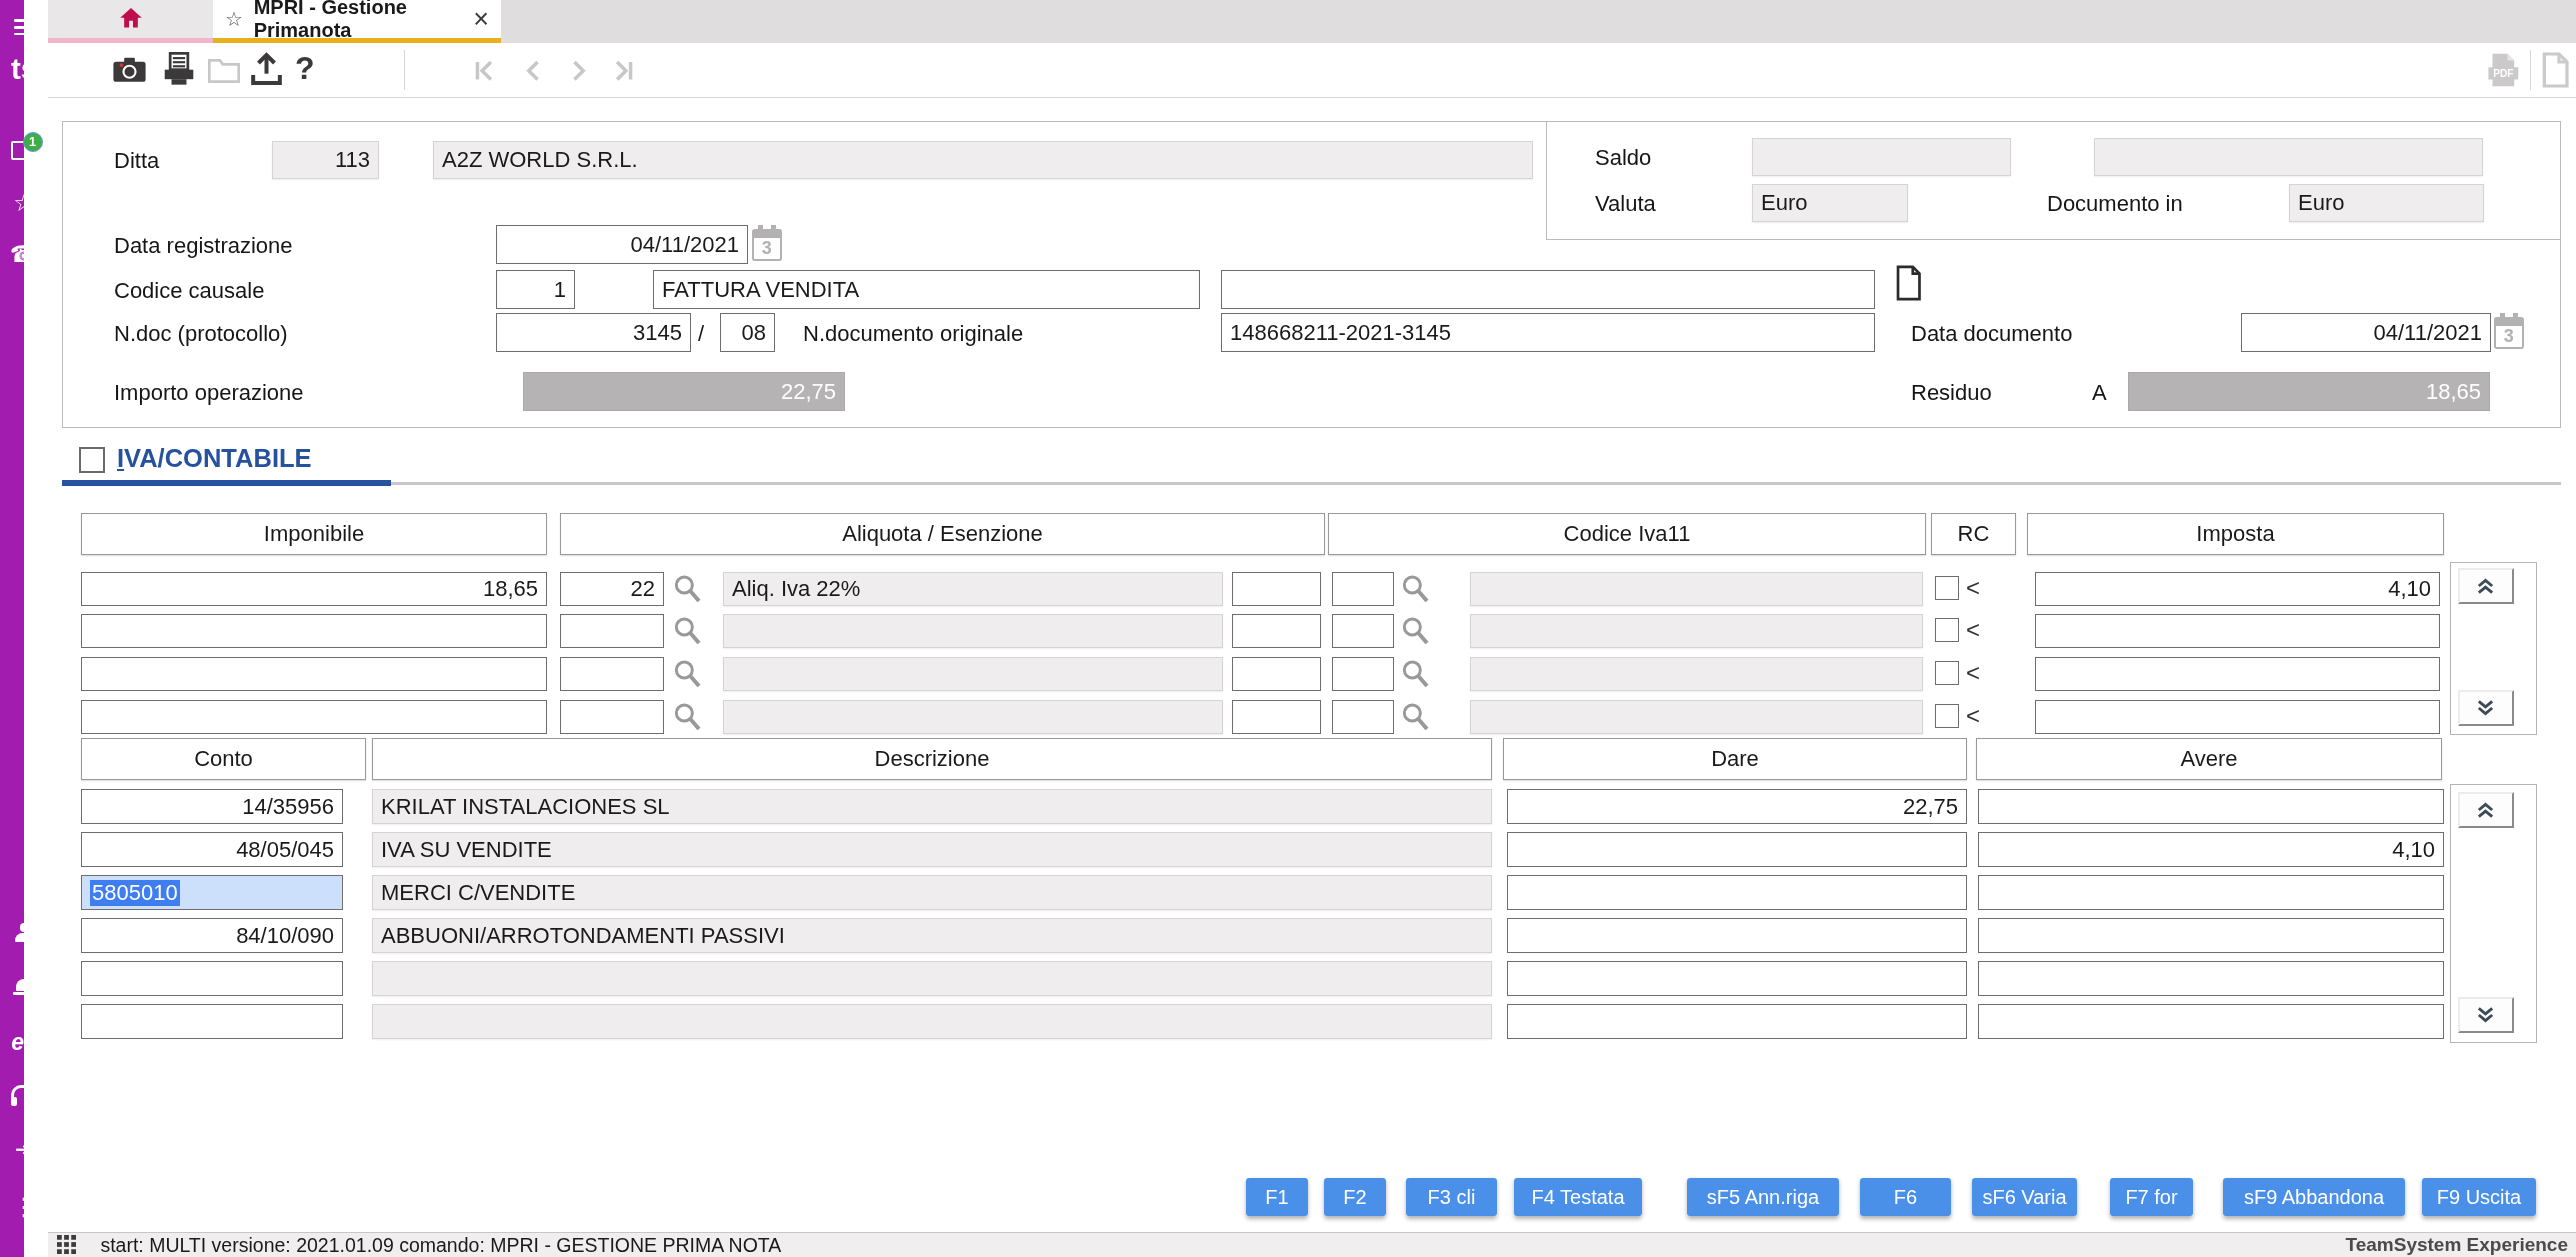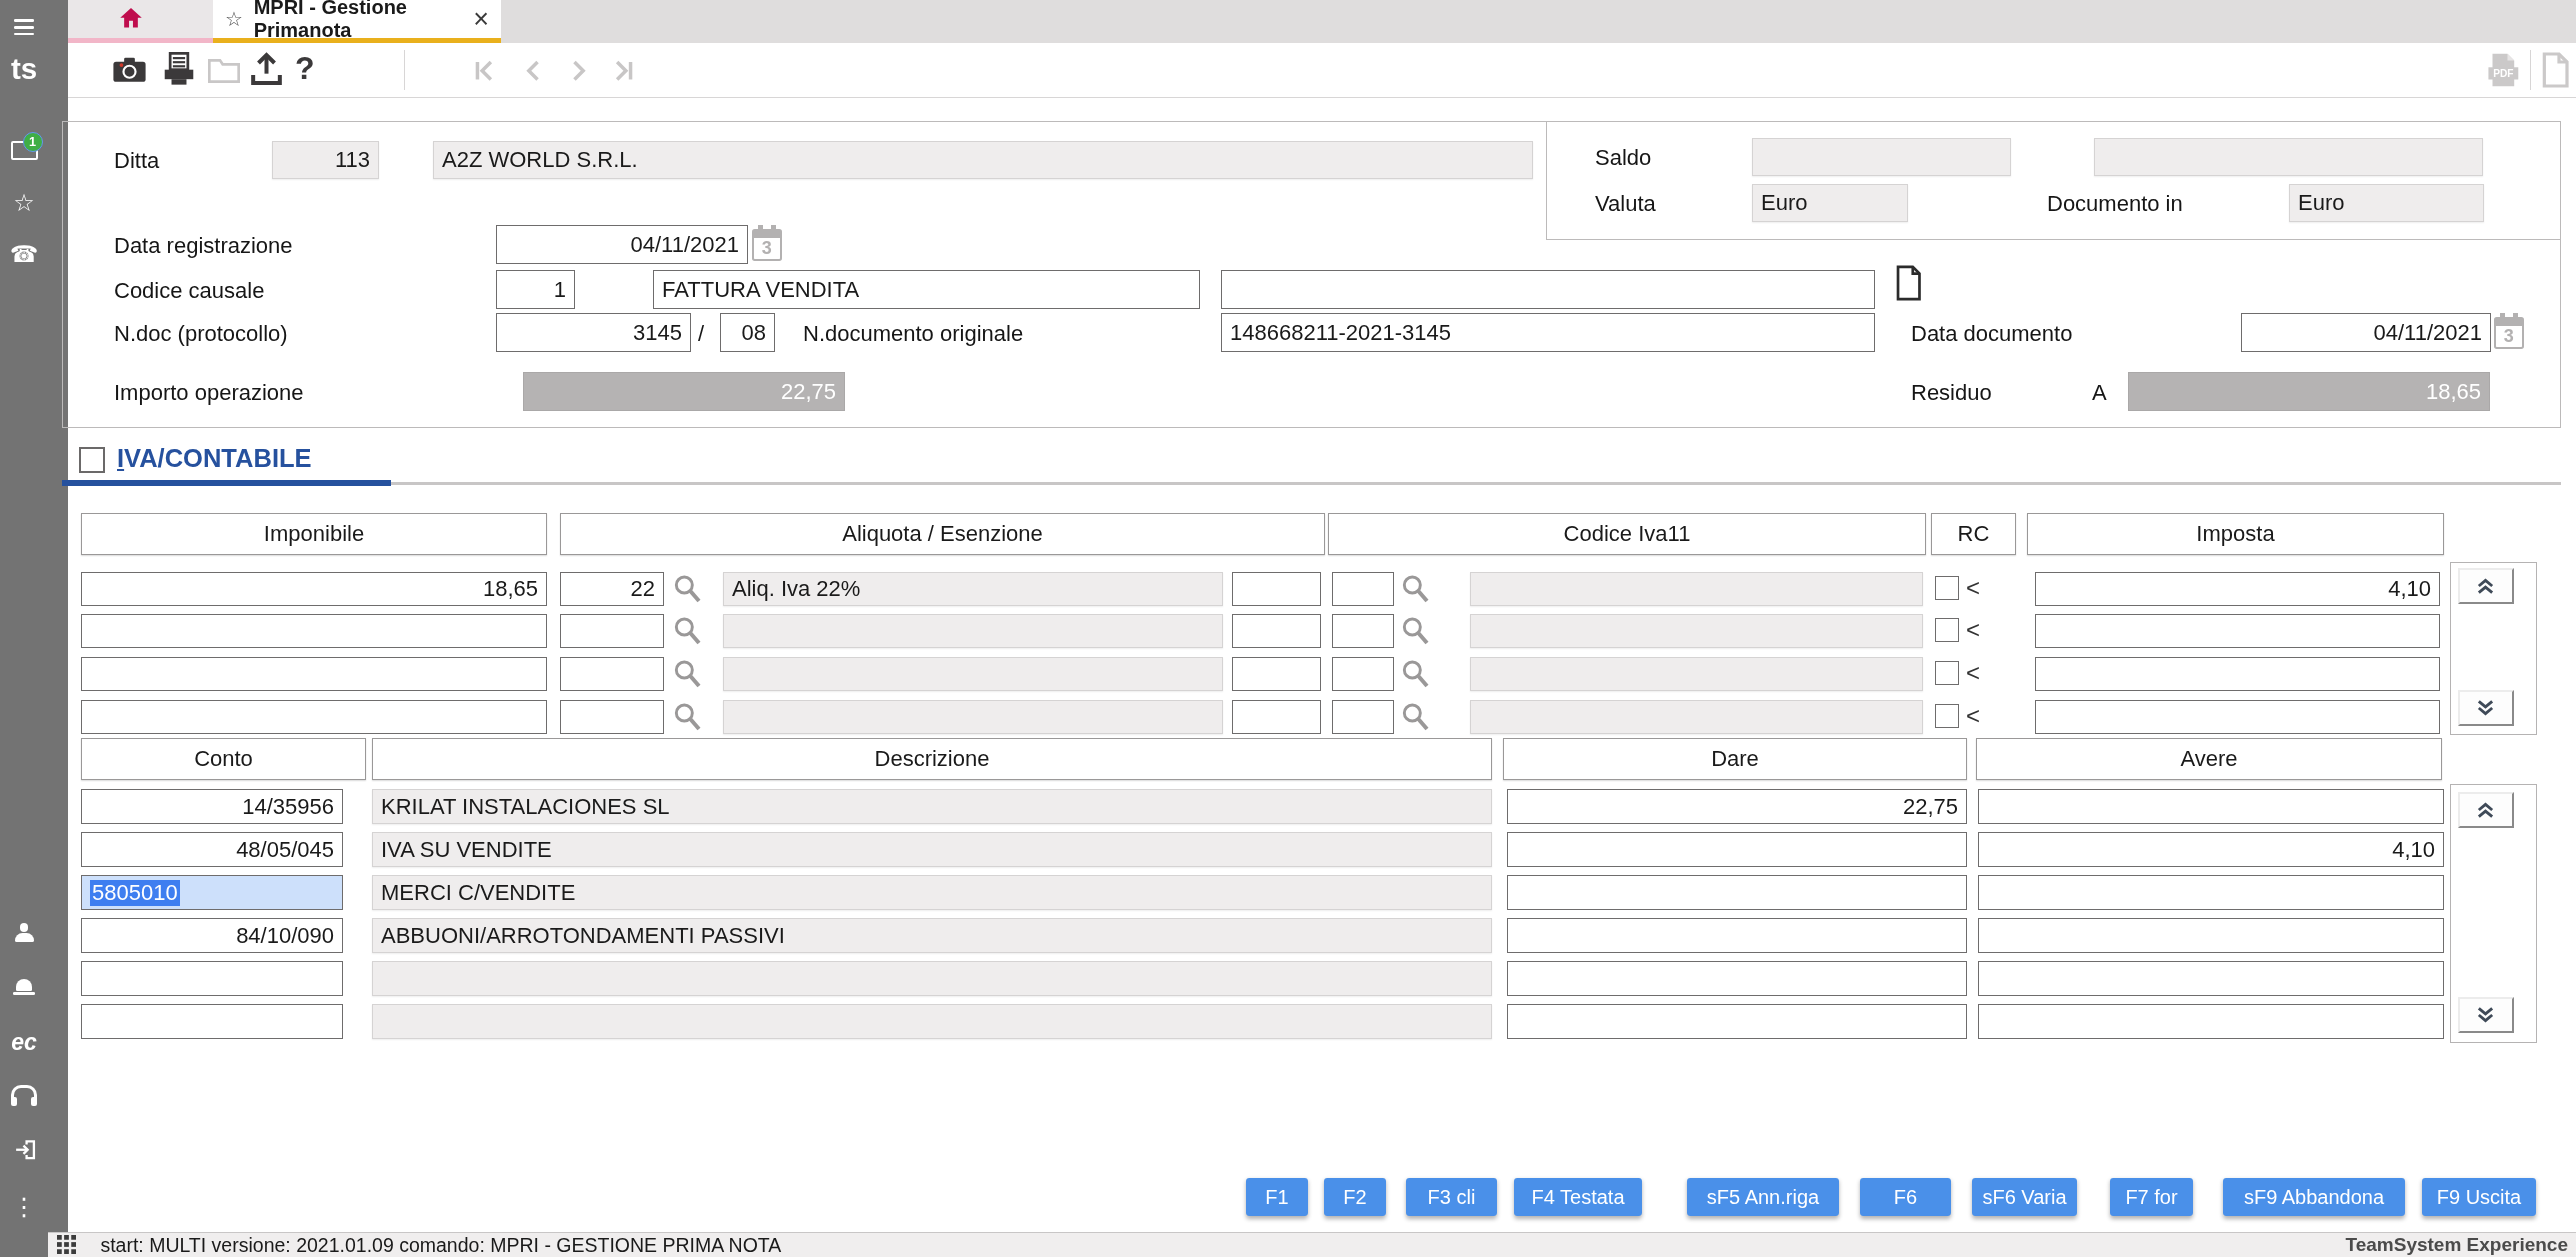"ts" #sidebar { background: #737373 -> #a21caf; width: 68px -> 24px }
